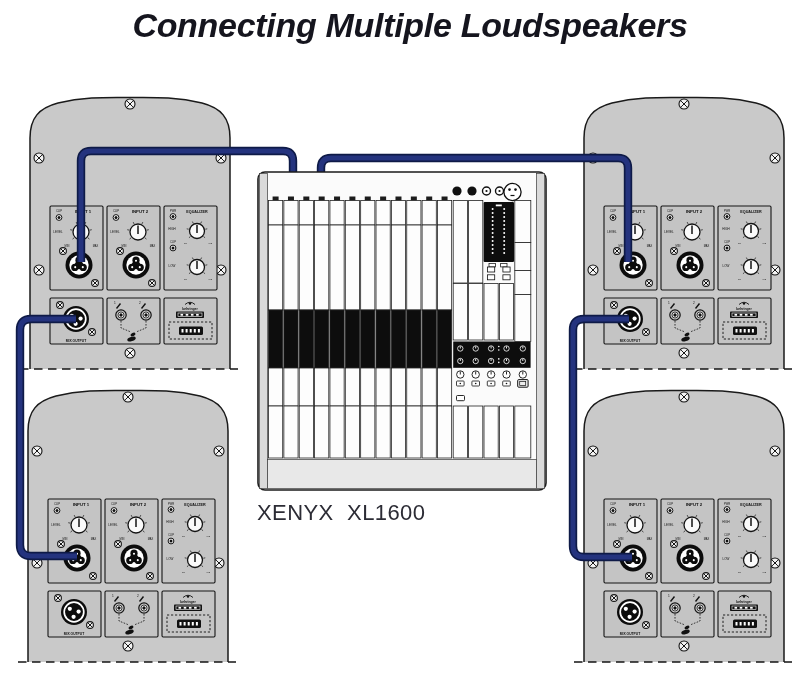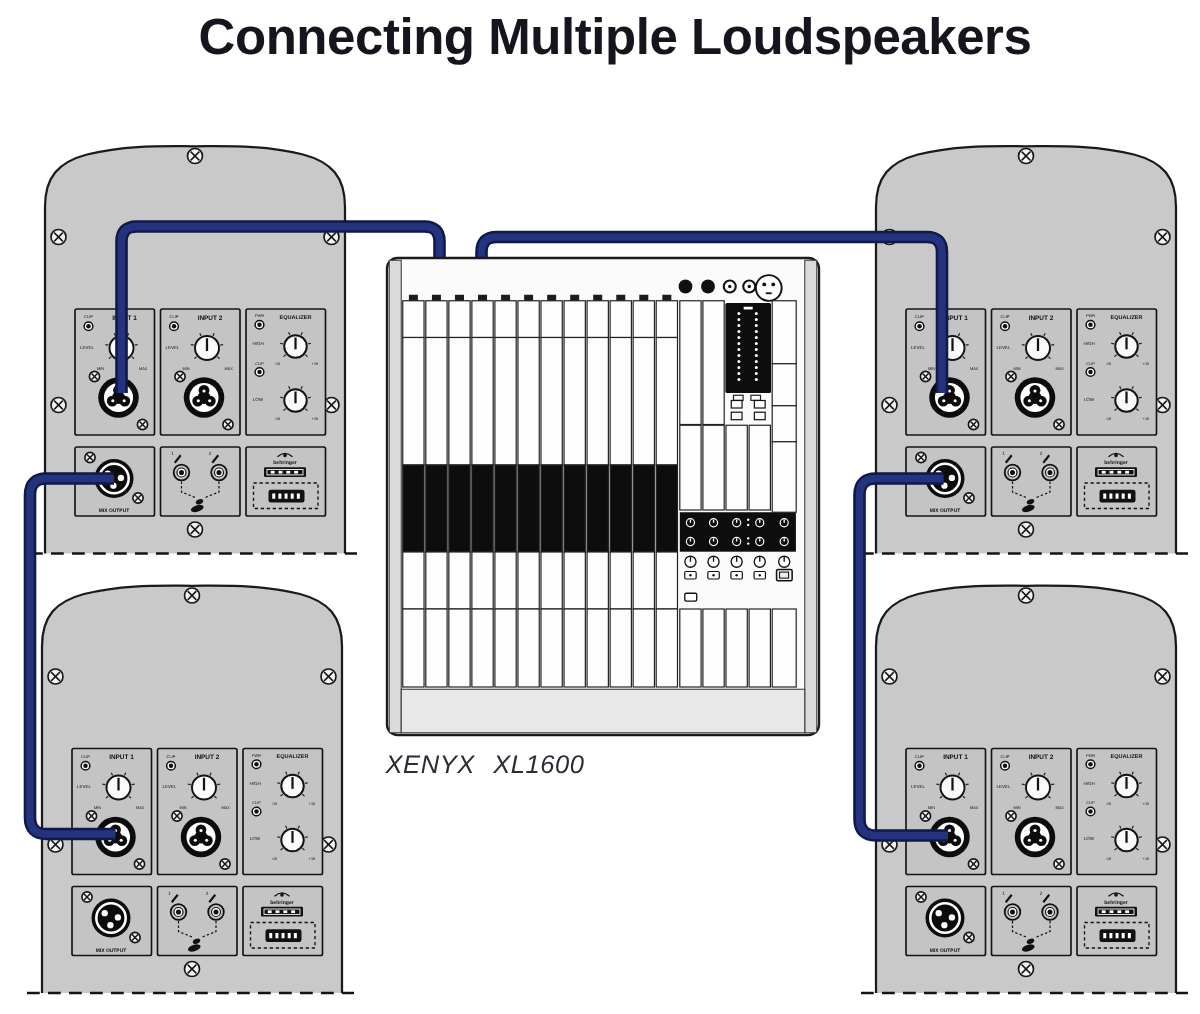"Connecting Multiple Loudspeakers" .title { font-style: none -> italic }
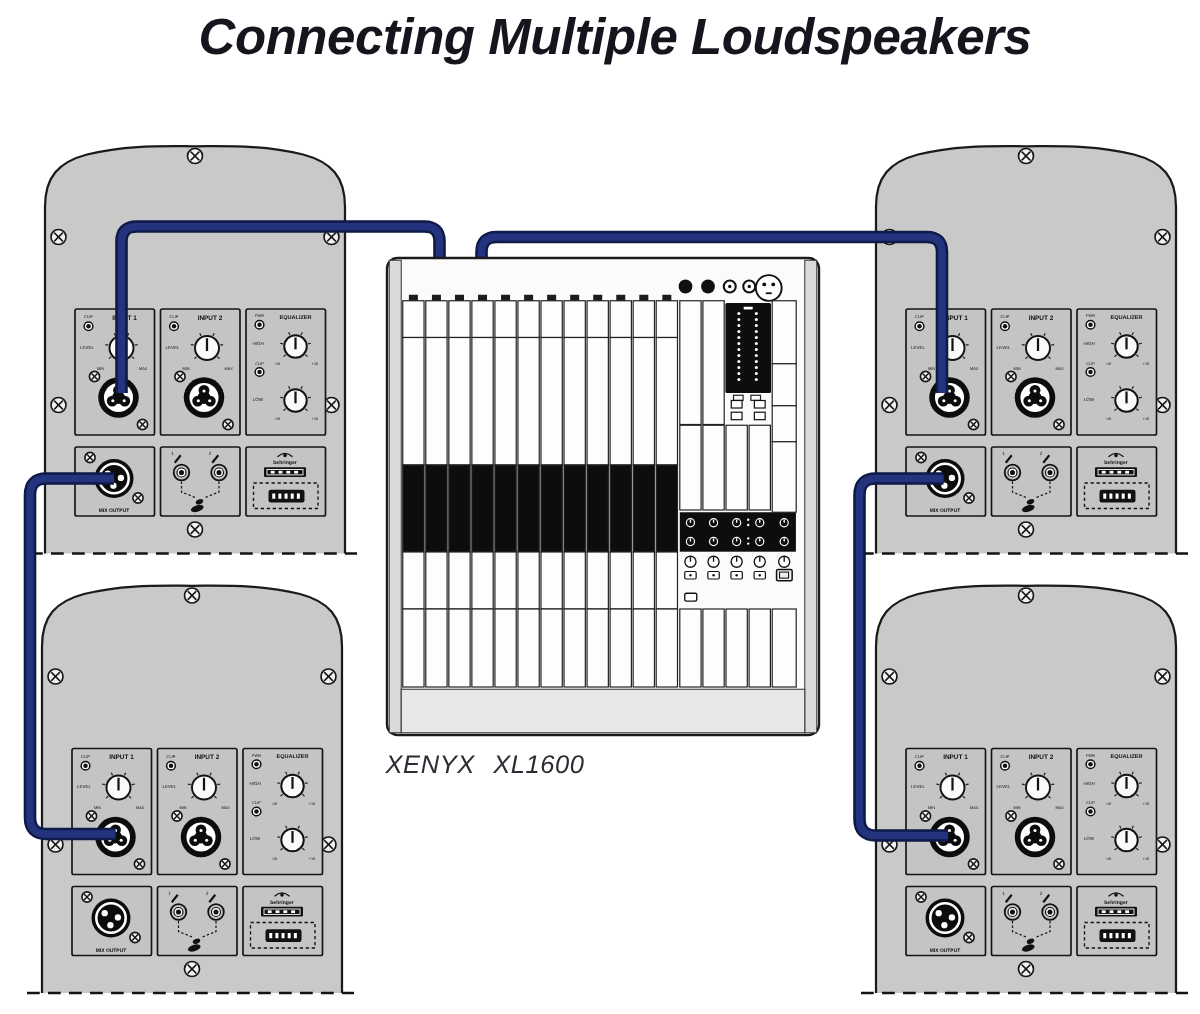"XENYX XL1600" .mixer-label { font-size: 17px -> 22px; font-style: italic -> none }
